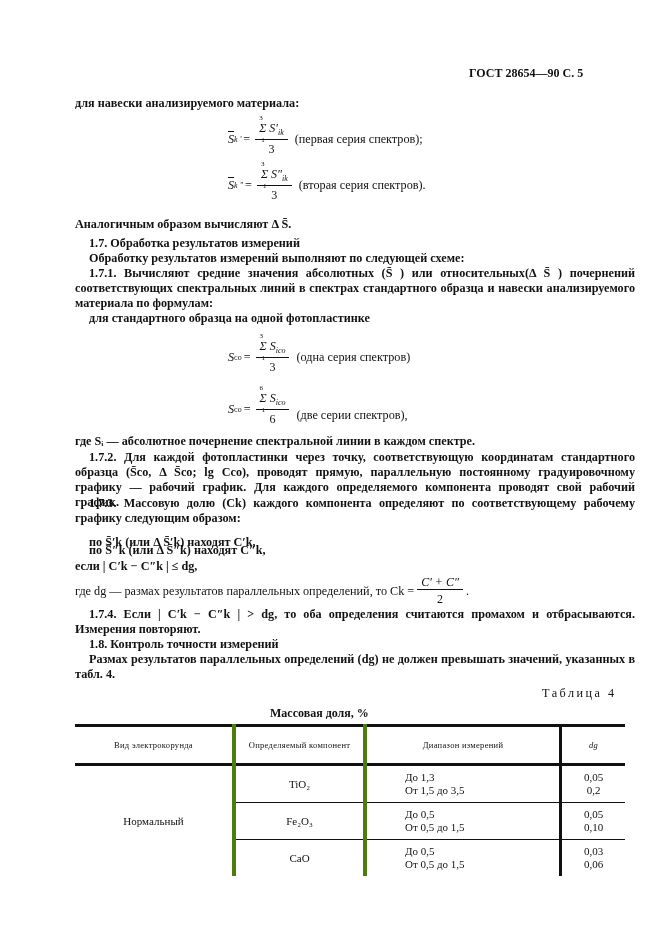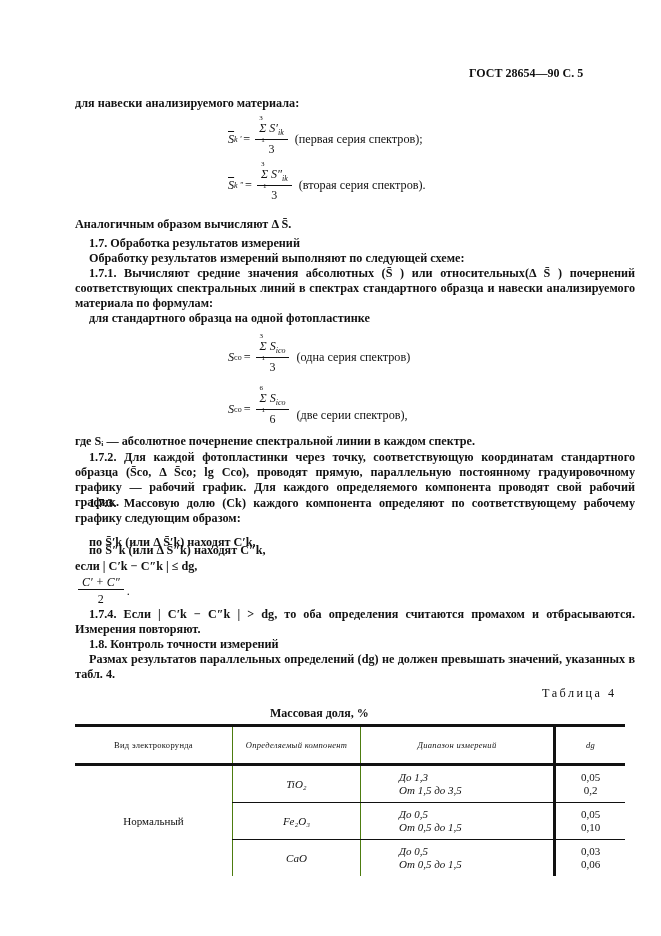"где dg — размах результатов" span { html: none -> <span>где dg — размах результатов параллельных определений, то Ck =</span> }
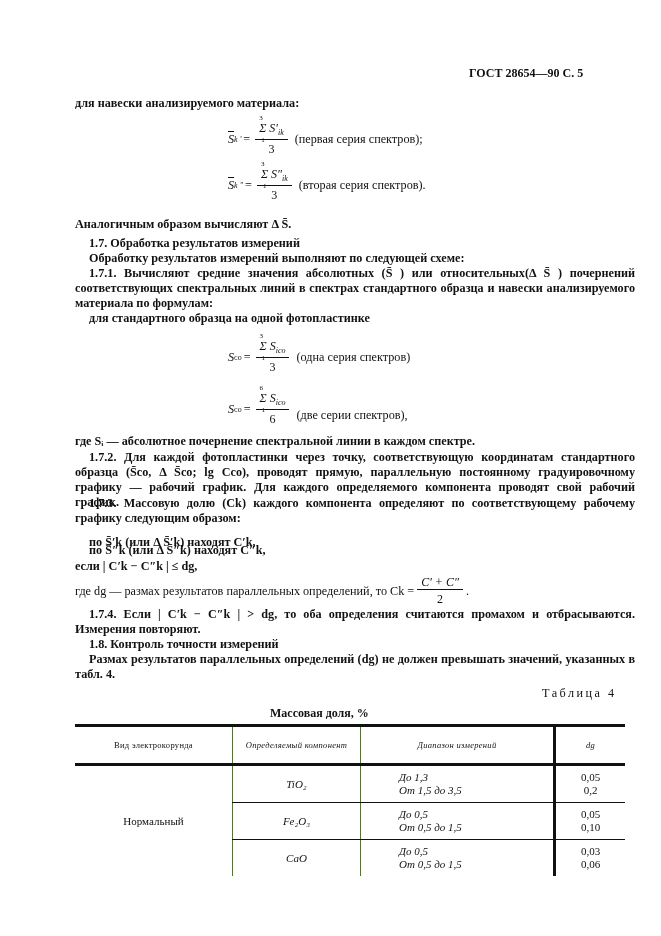"Определяемый компонент" table.t4 .vl { border-left: 1px solid #4d7c0f -> 4px solid #4d7c0f; font-style: italic -> none }
